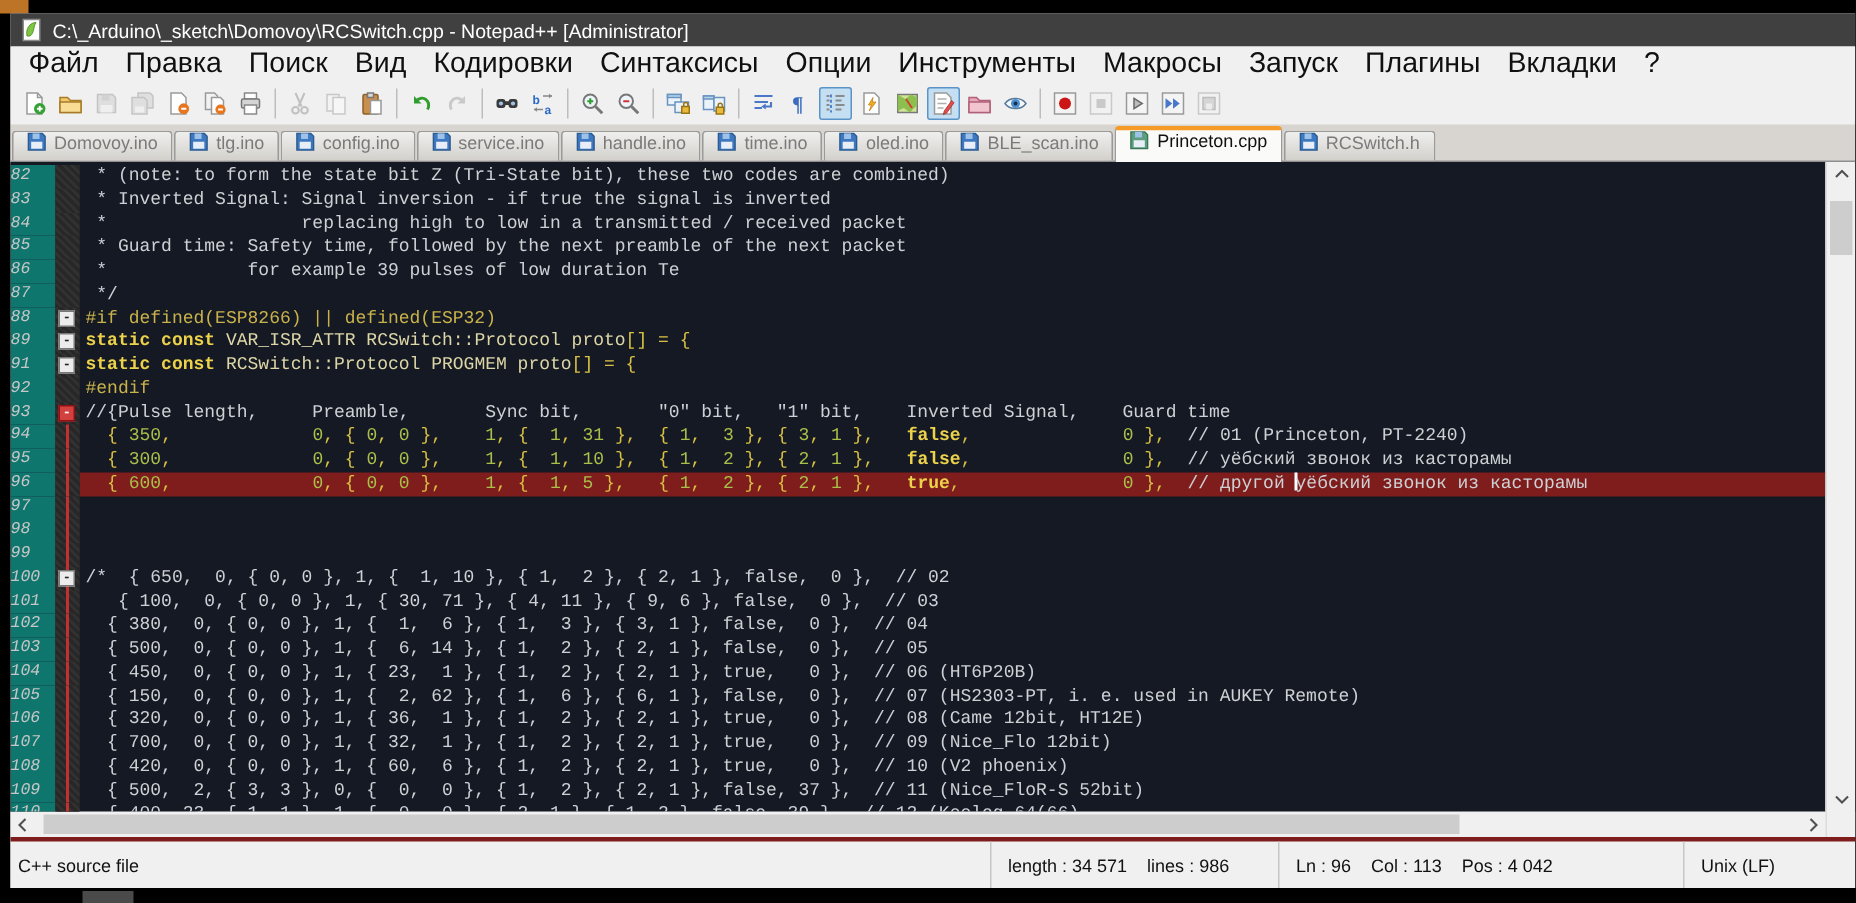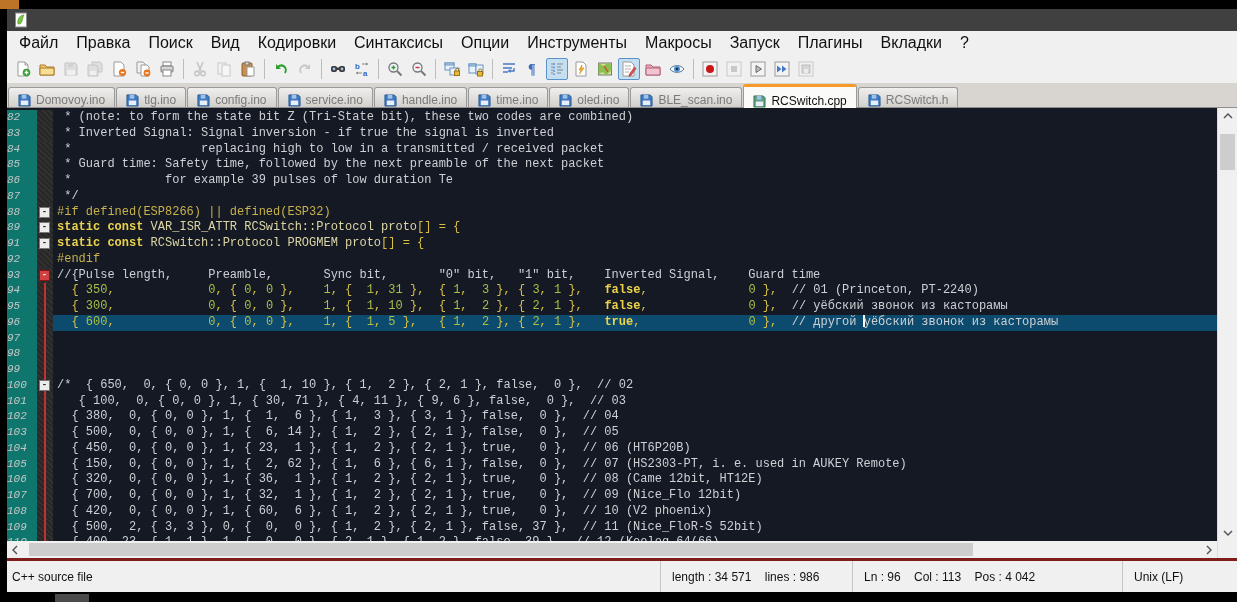"C:\_Arduino\_sketch\Domovoy\RCSwitch.cpp" span.ttl { html: none -> <span>C:\_Arduino\_sketch\Domovoy\RCSwitch.cpp - Notepad++ [Administrator]</span> }
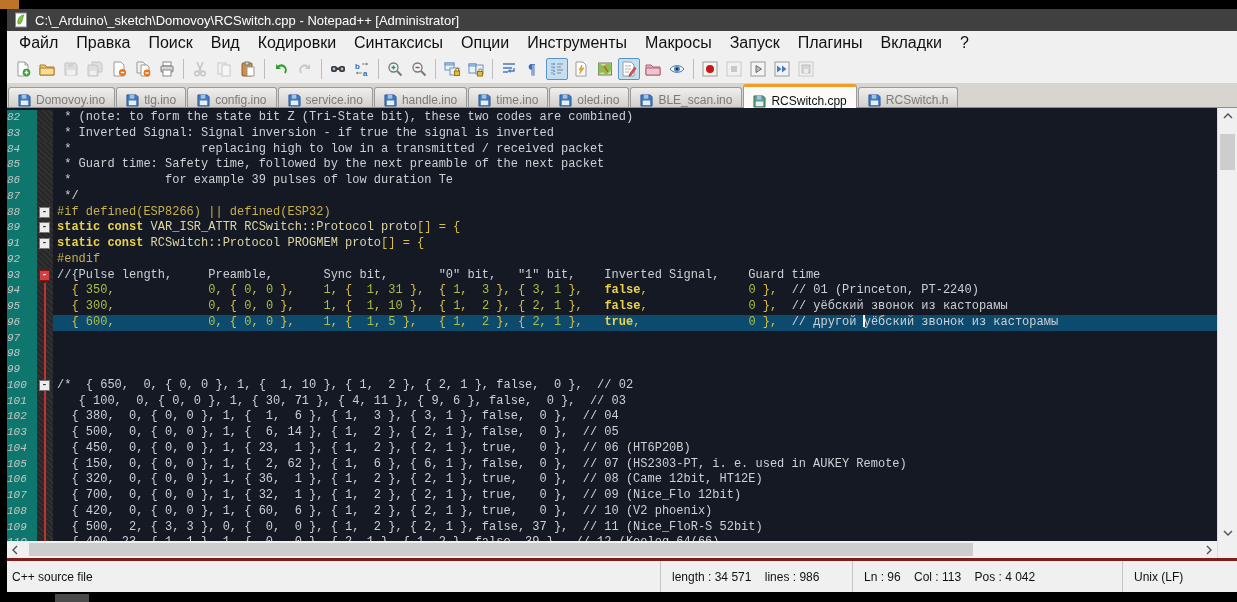"Файл" .menubar { font-size: 16px -> 19px }
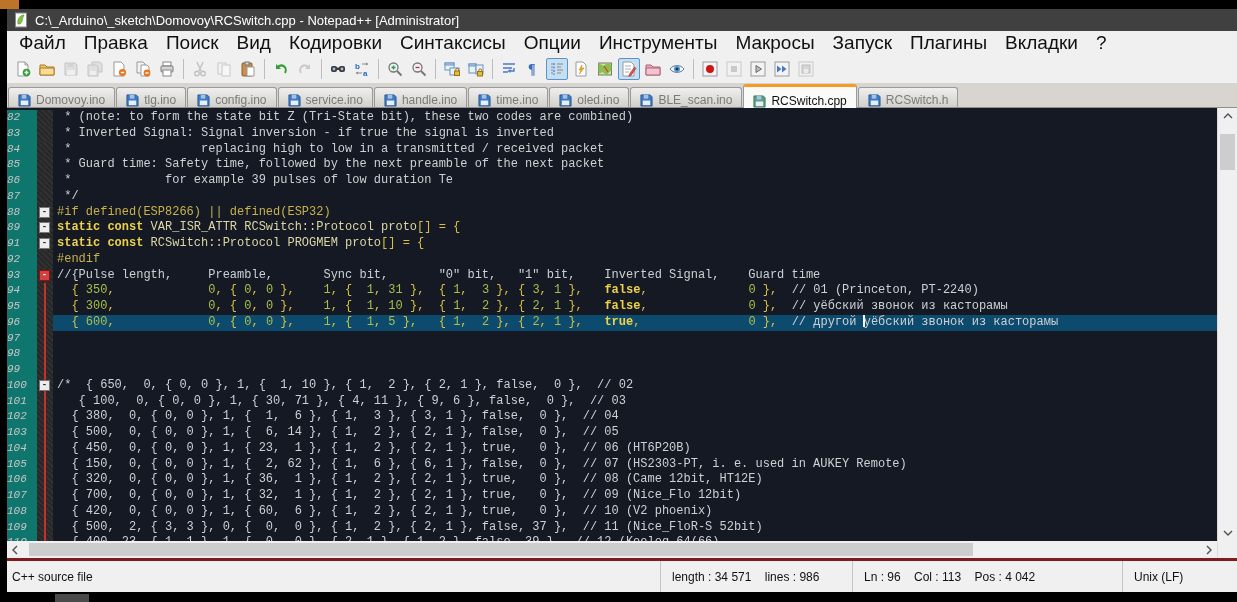"Domovoy.ino" .tab { align-items: flex-end -> flex-start }
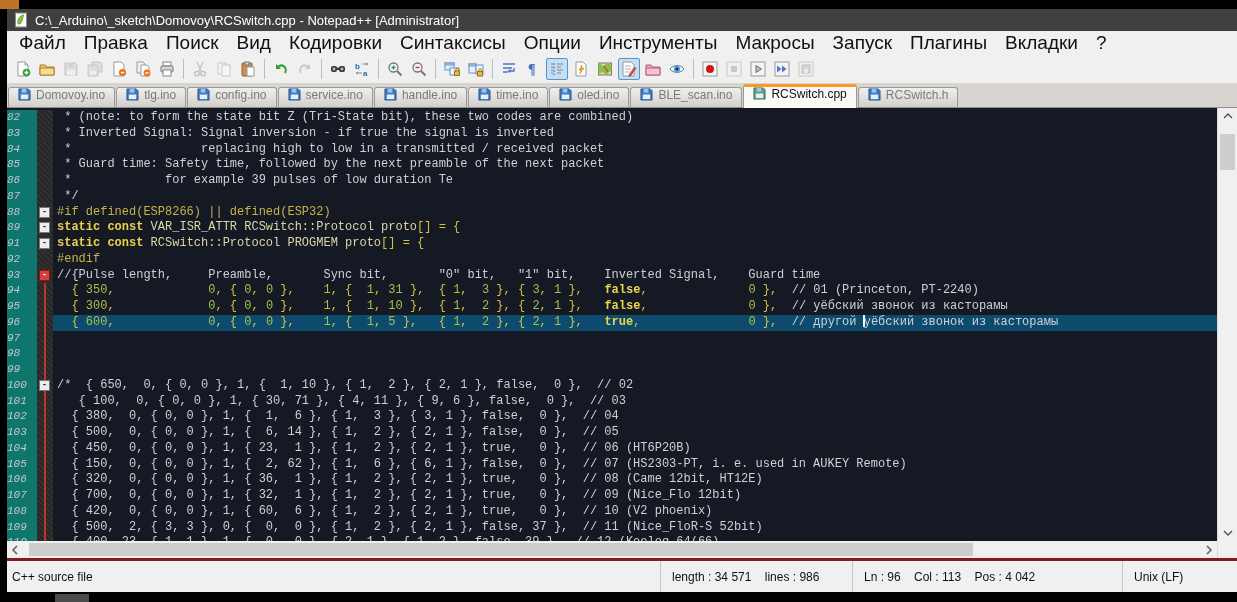"RCSwitch.cpp" span { text: RCSwitch.cpp -> Princeton.cpp }
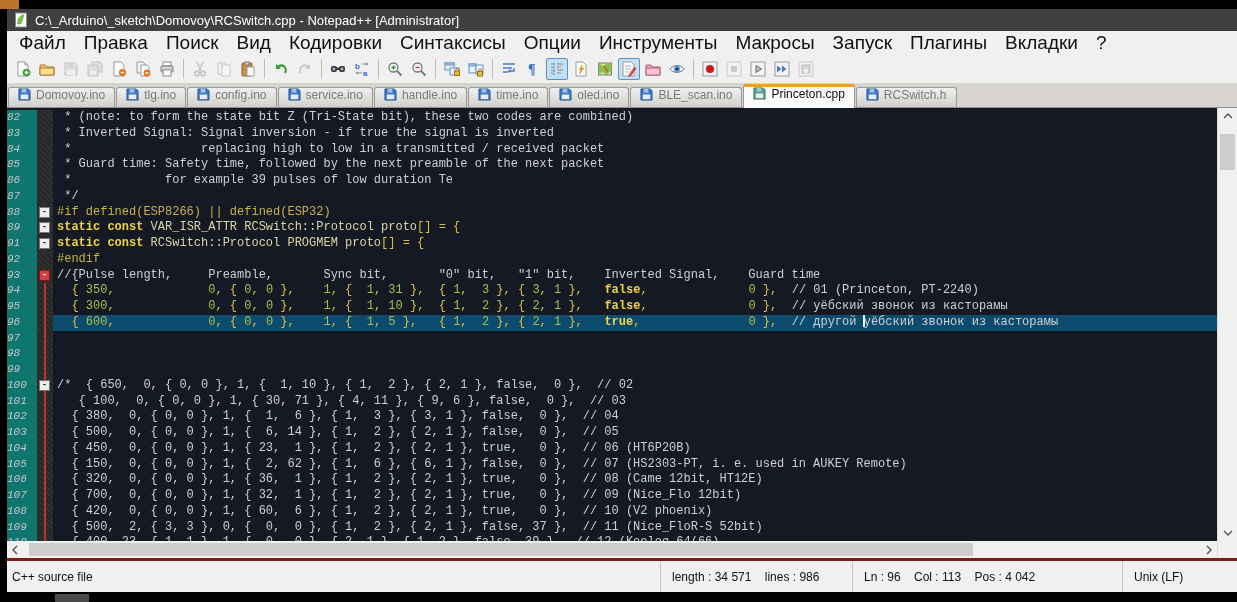"{ 600, 0, { 0," .line.cur .codetext { background: #0c4a6e -> #7f1d1d }
